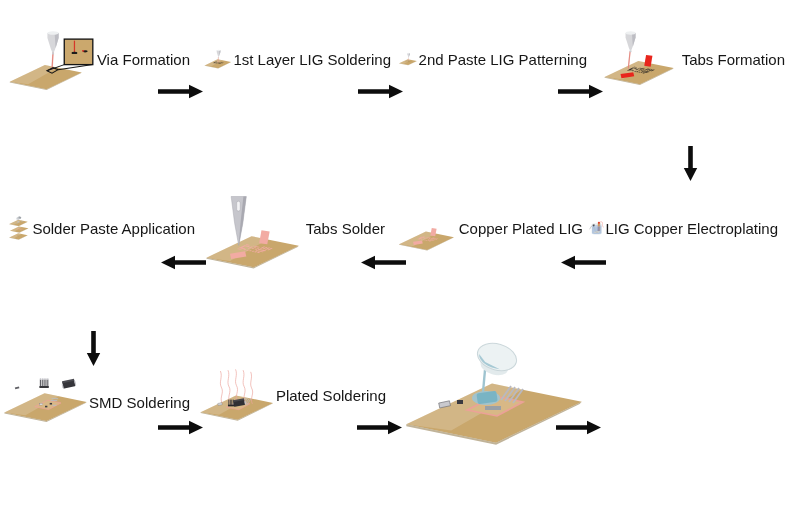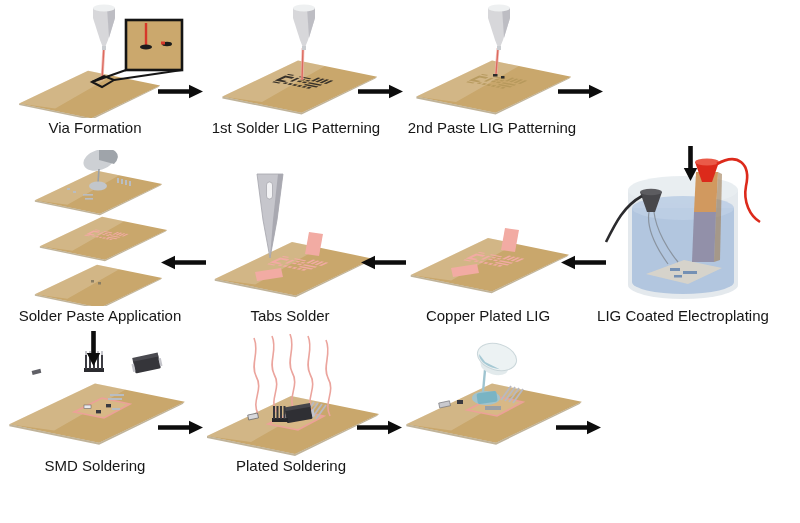"Via Formation" .panel { flex-direction: column -> none }
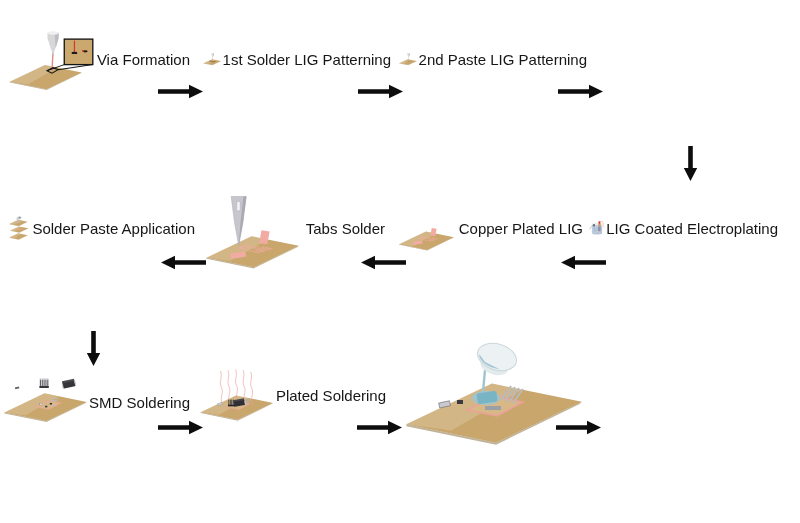"1st Solder LIG Patterning" div.step-label { text: Solder LIG Patterning -> Layer LIG Soldering }
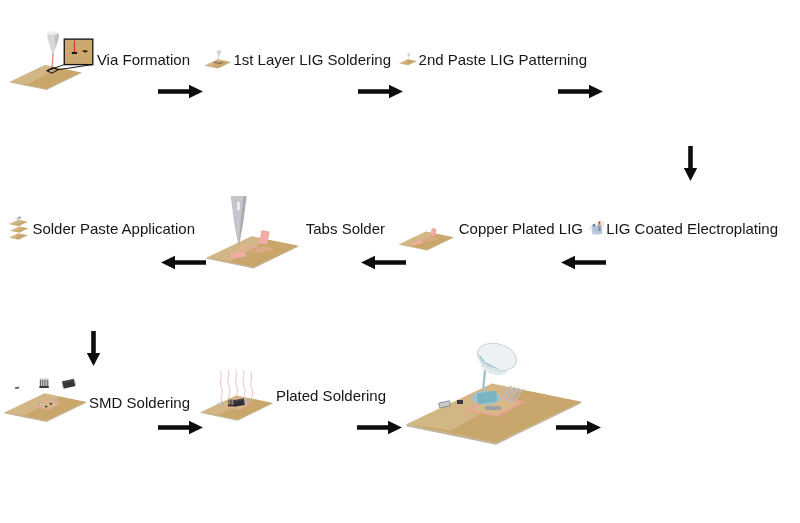"Tabs Formation" div.panel { html: none -> <div> <svg> <use></use> <polygon></polygon> <polygon></polygon> <use></use> <line></line> <line></line> <use></use> </svg> <div>Tabs Formation</div> </div> }
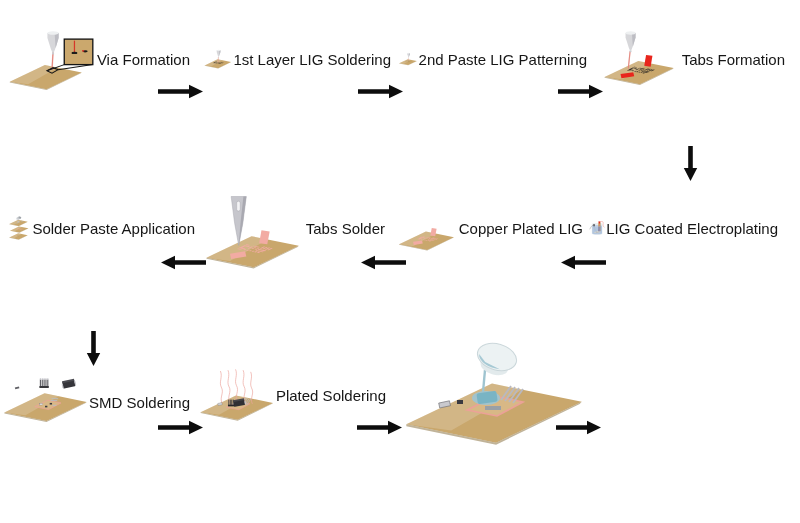"LIG Coated Electroplating" div.step-label { text: Coated -> Copper }
